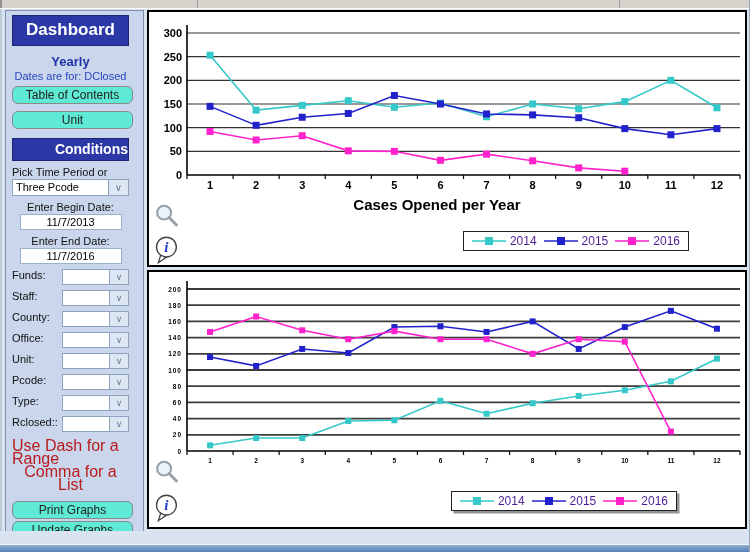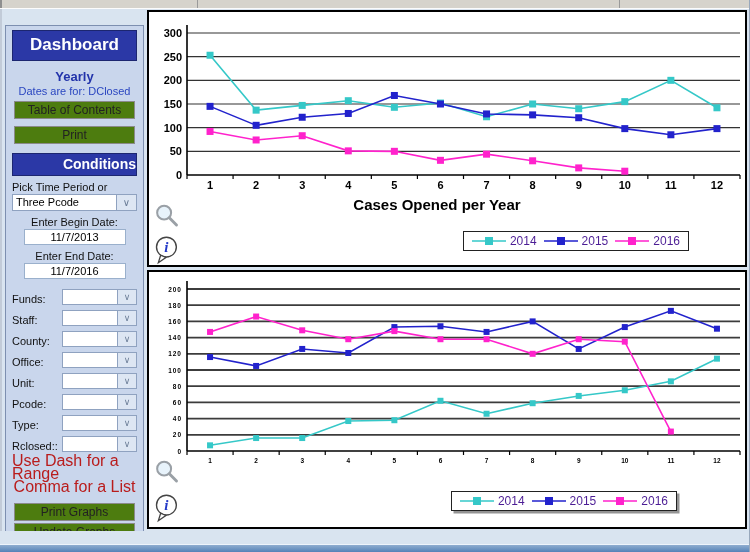"Dashboard" .sidebar { margin-top: 16px -> 1px; padding: 4px 6px 0 6px -> 4px 14px 0 6px }
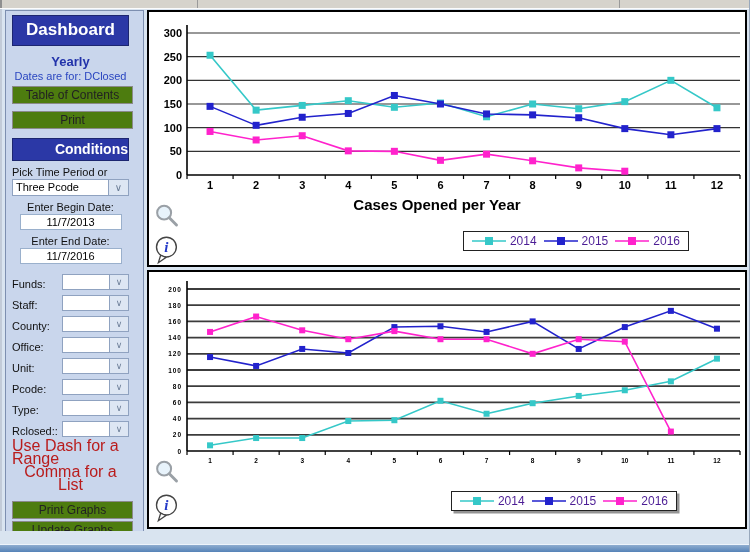"Table of Contents" .sb-btn { background: #4d7c0f -> #5eead4; border-radius: 0 -> 6px }
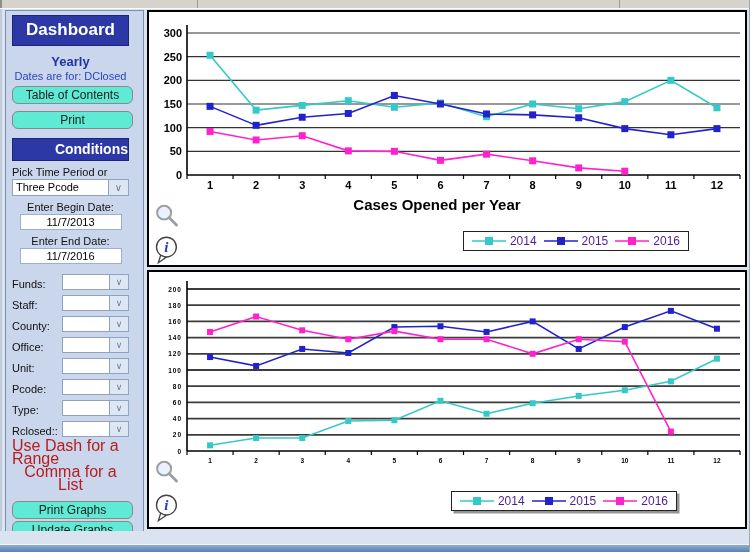"Print" button.sb-btn { text: Print -> Unit }
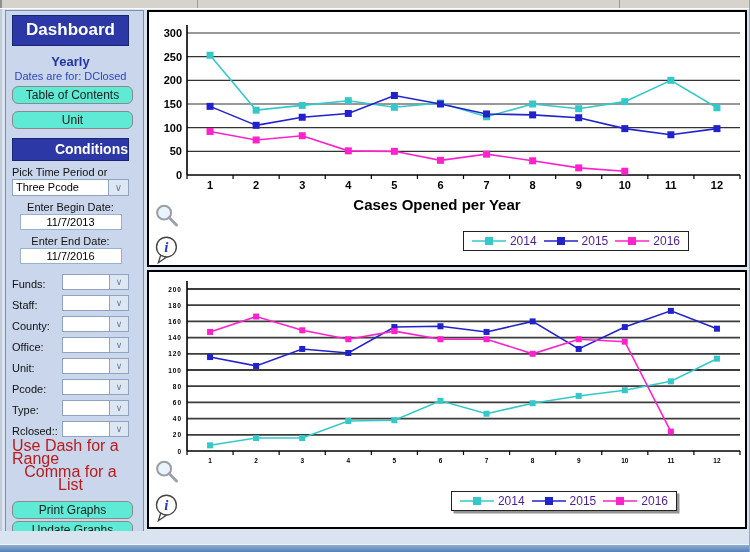"Funds:" .filter-row { align-items: flex-end -> flex-start }
